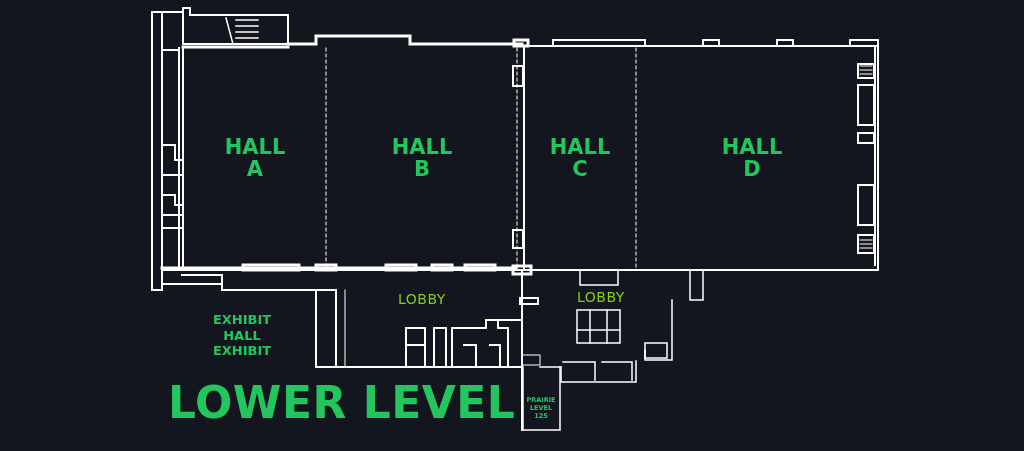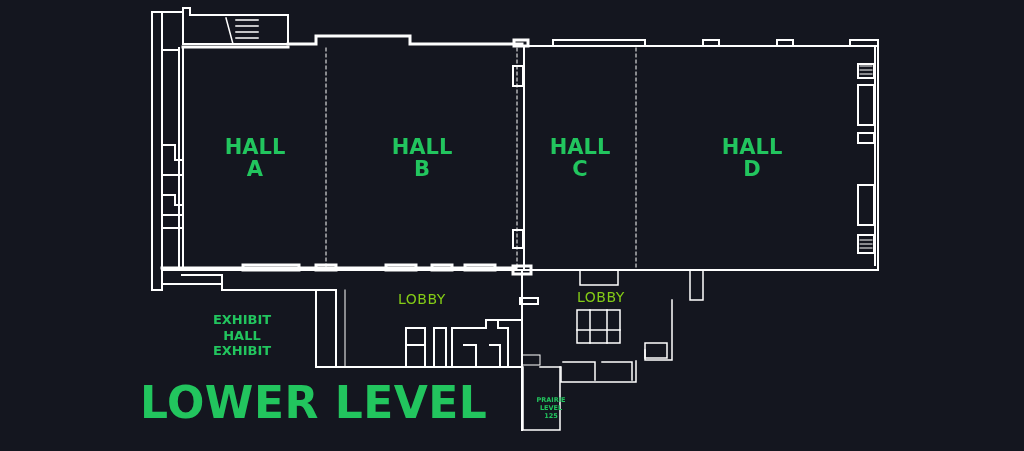"LOWER LEVEL" div.lbl { left: 140px -> 168px }
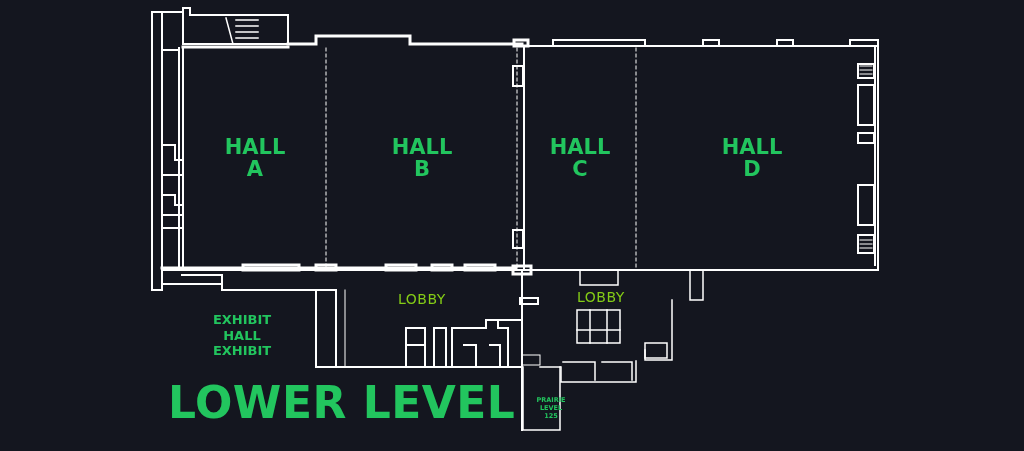"PRAIRIE" .prairie { margin-left: 10px -> none }
